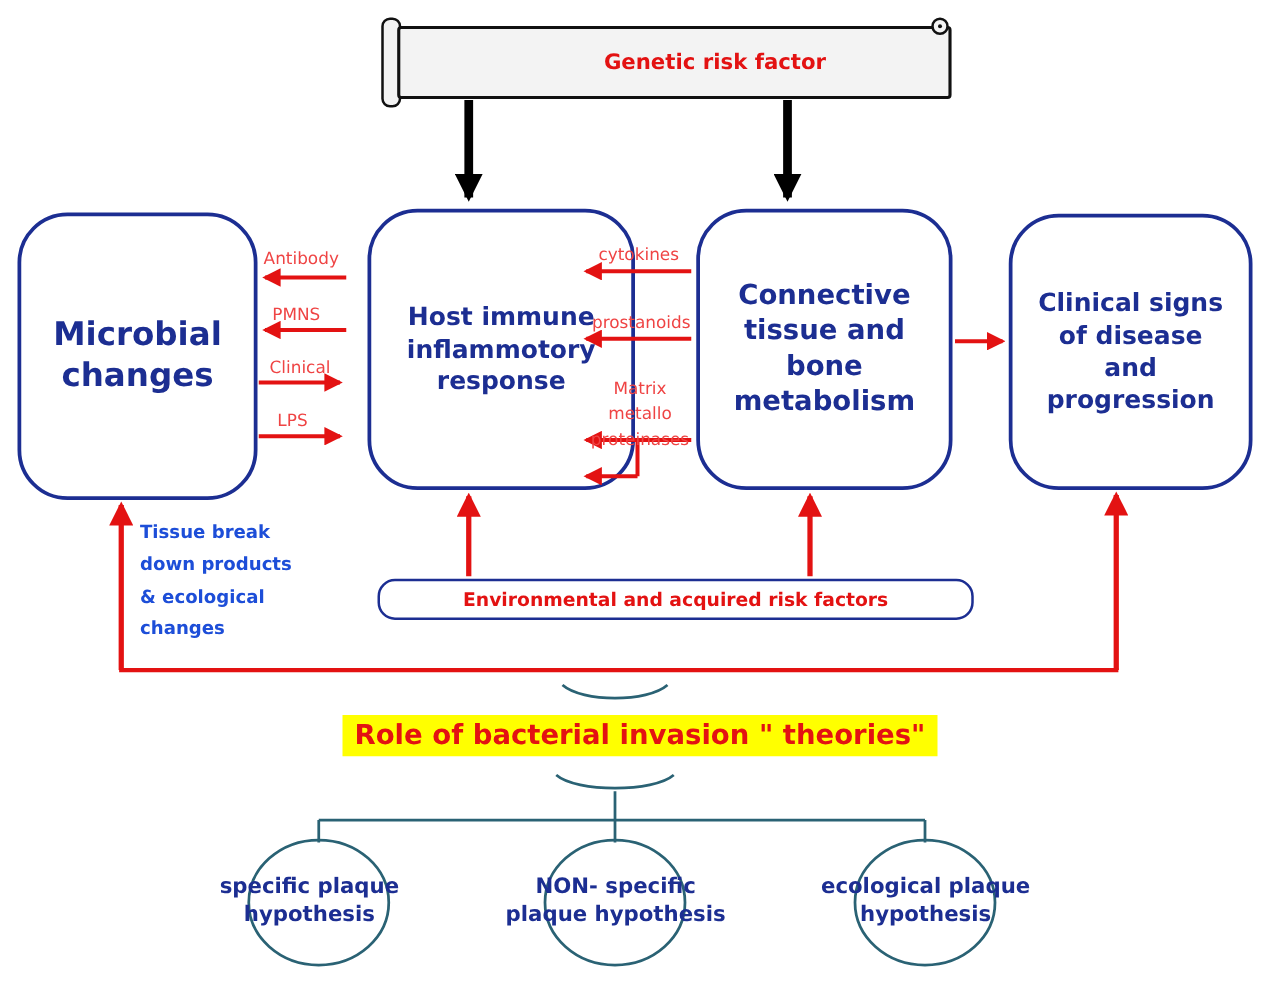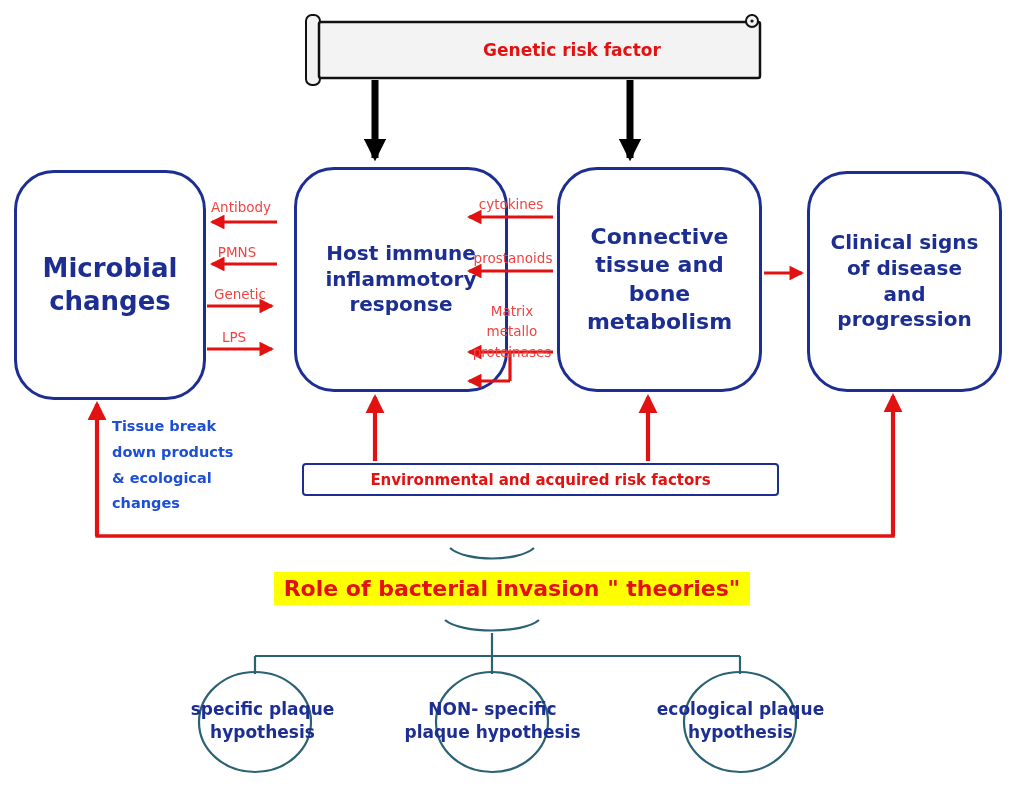"Genetic" div.med { text: Genetic -> Clinical }
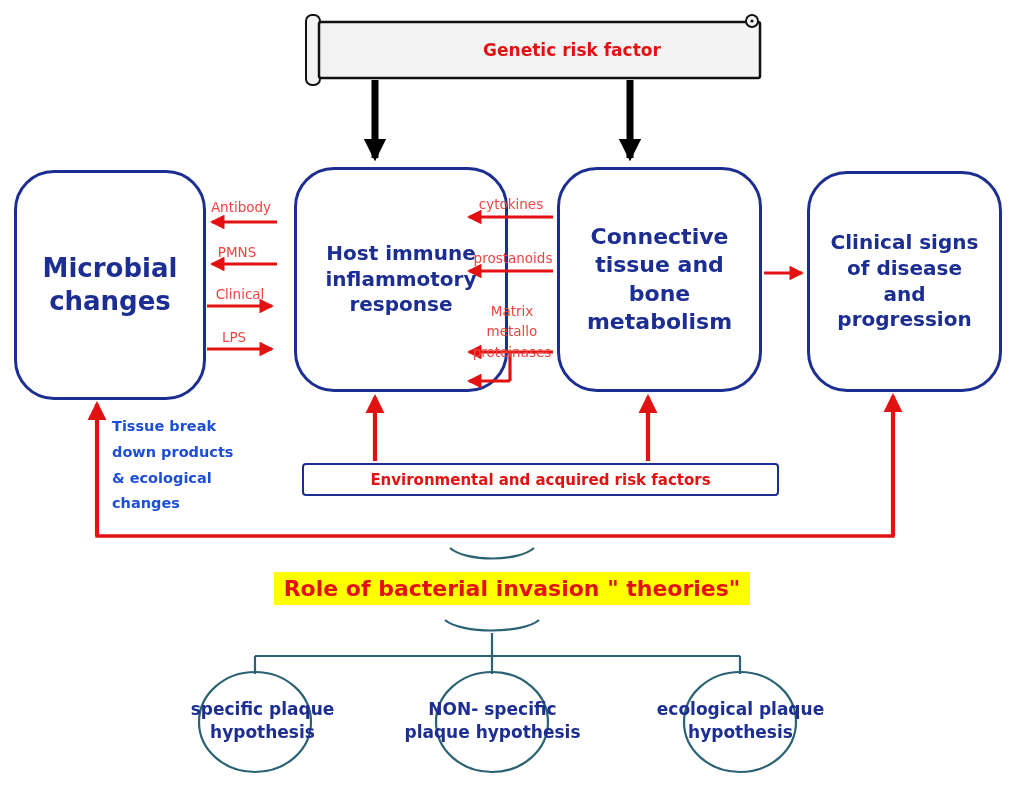"Environmental and acquired risk factors" .env-box { border-radius: 4px -> 14px }
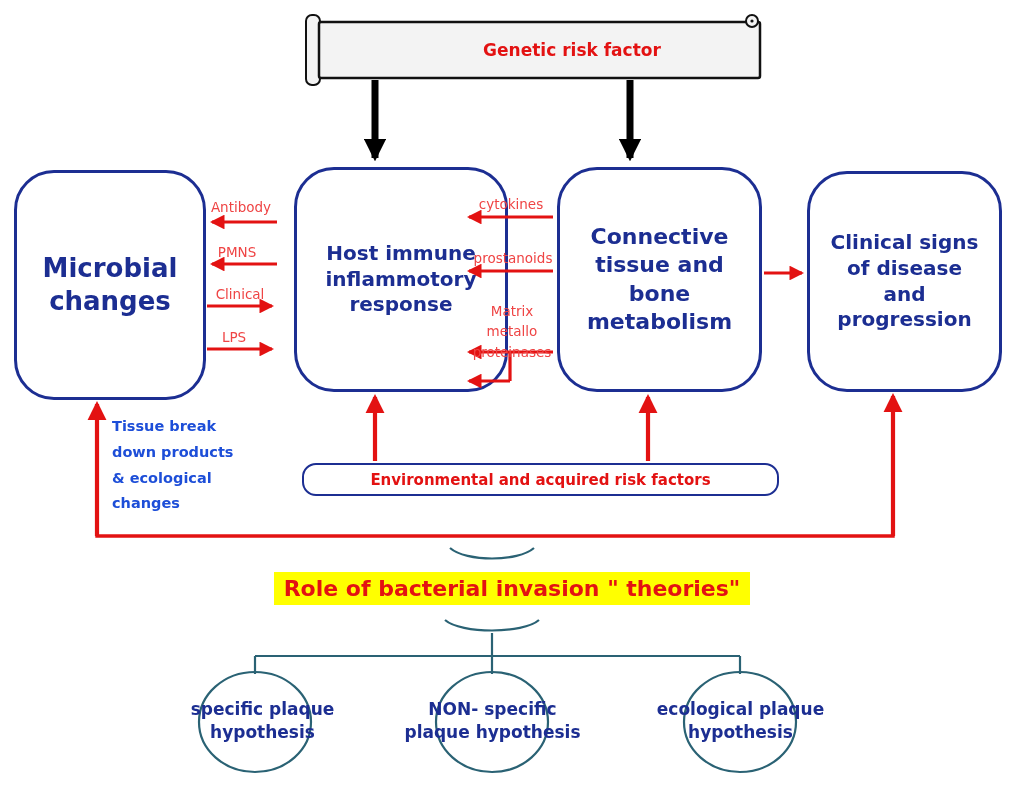"specific plaque hypothesis" div.hyp { left: 170px -> 155px }
